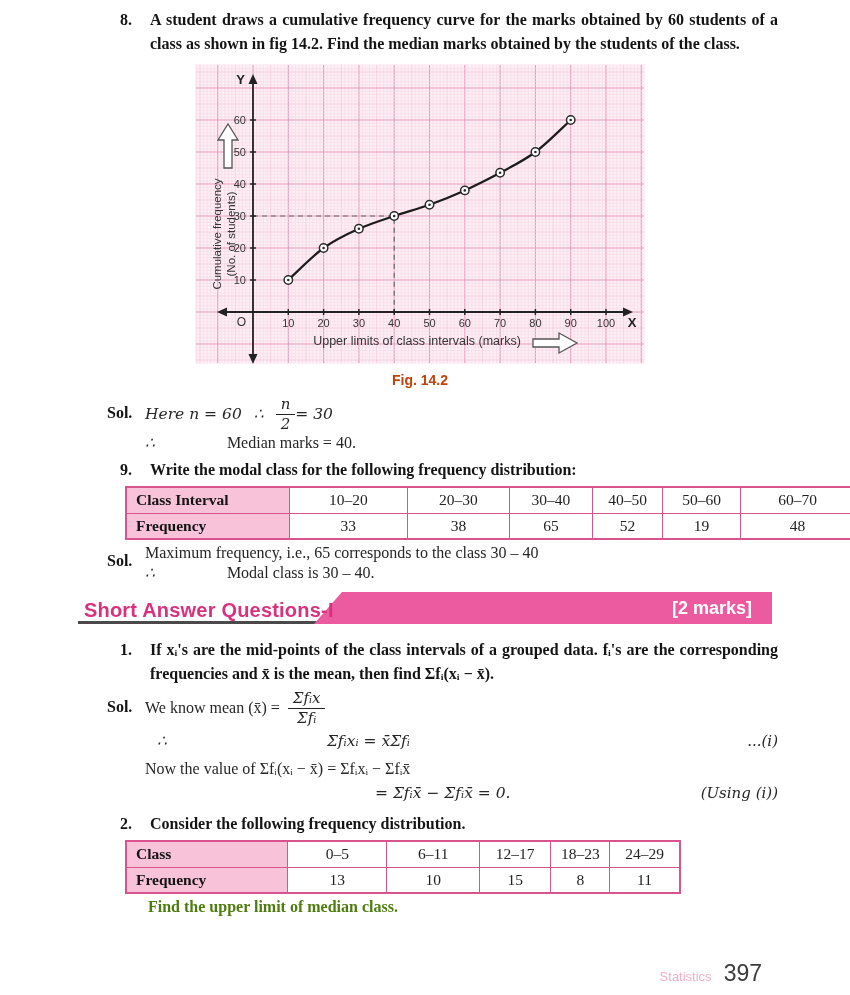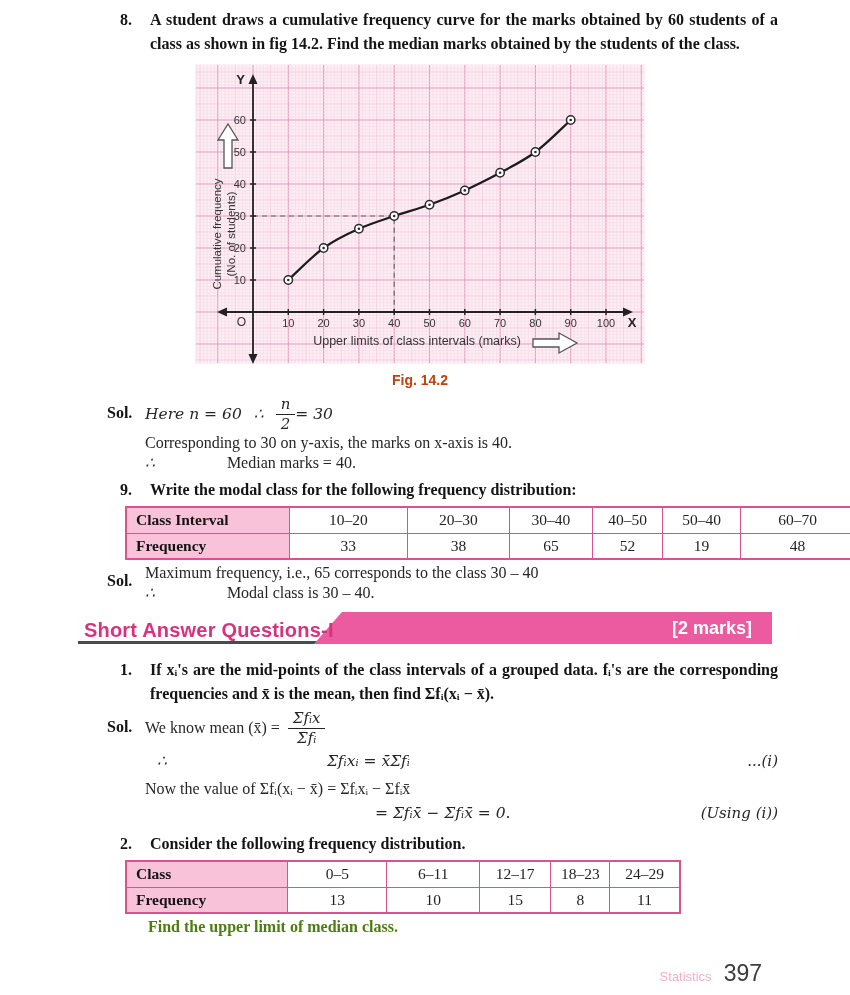"Corresponding to 30 on y-axis," div.indent1 { html: <div>Corresponding to 30 on y-axis, the marks on x-axis is 40.</div> -> none }
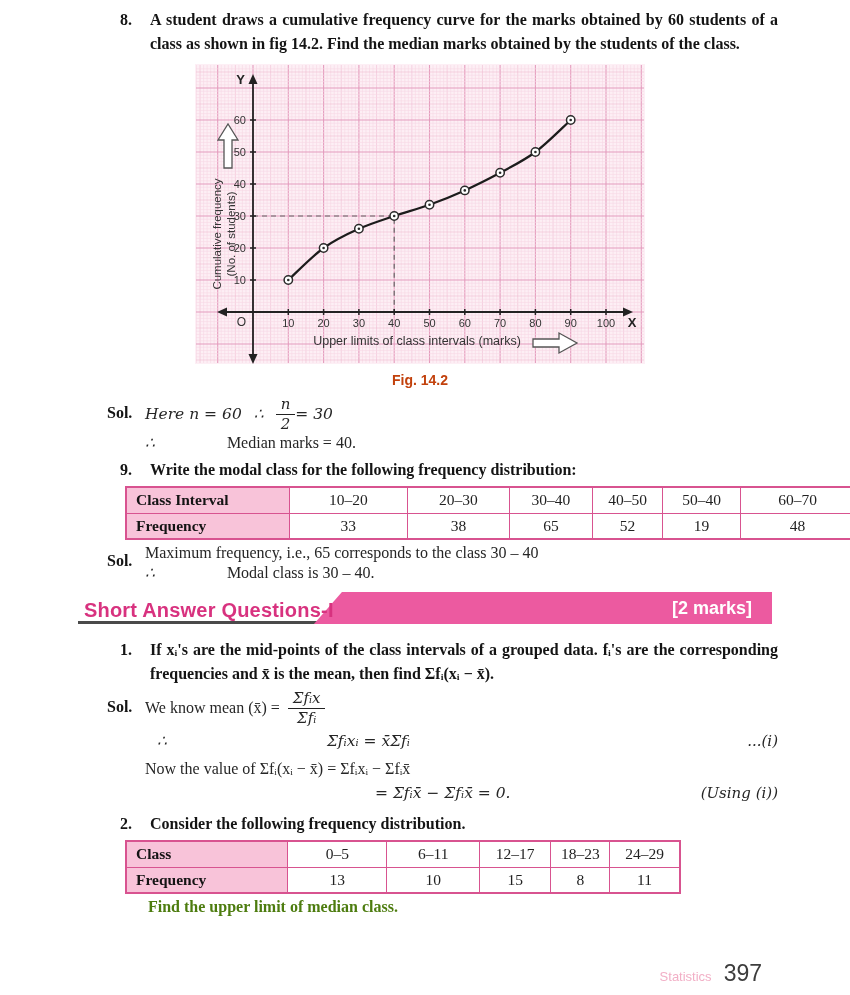"50–40" td { text: 40 -> 60 }
